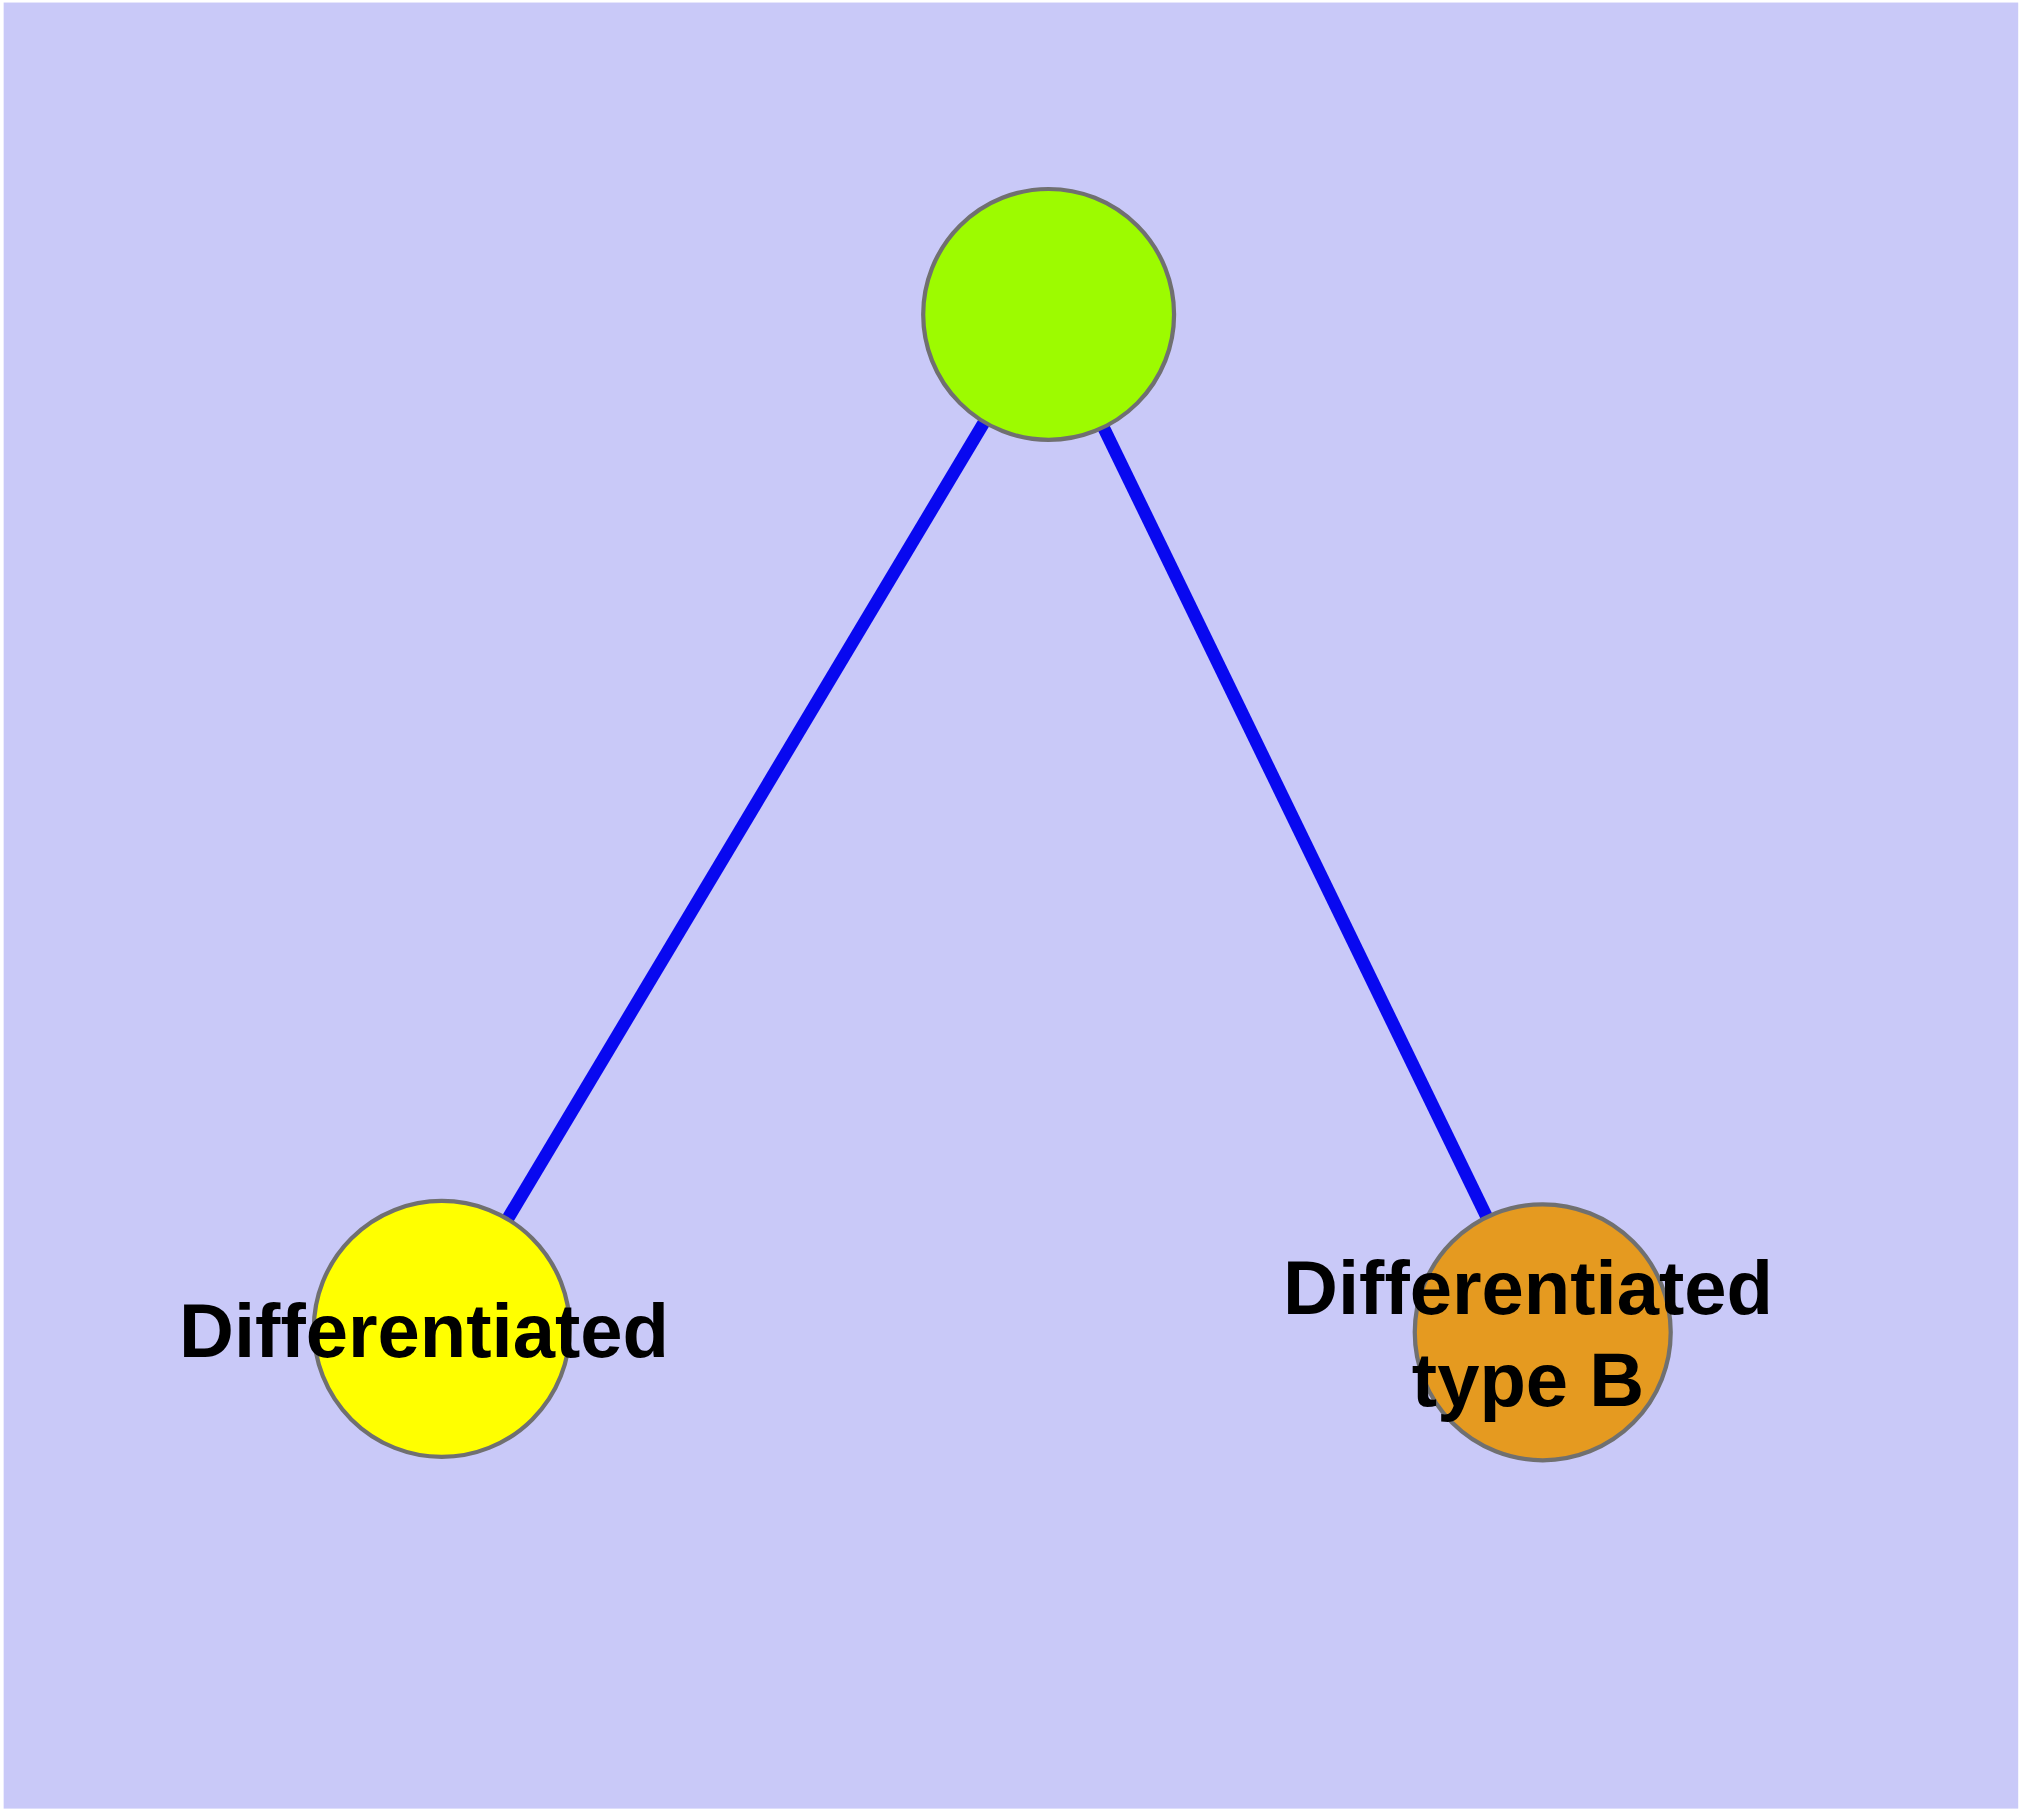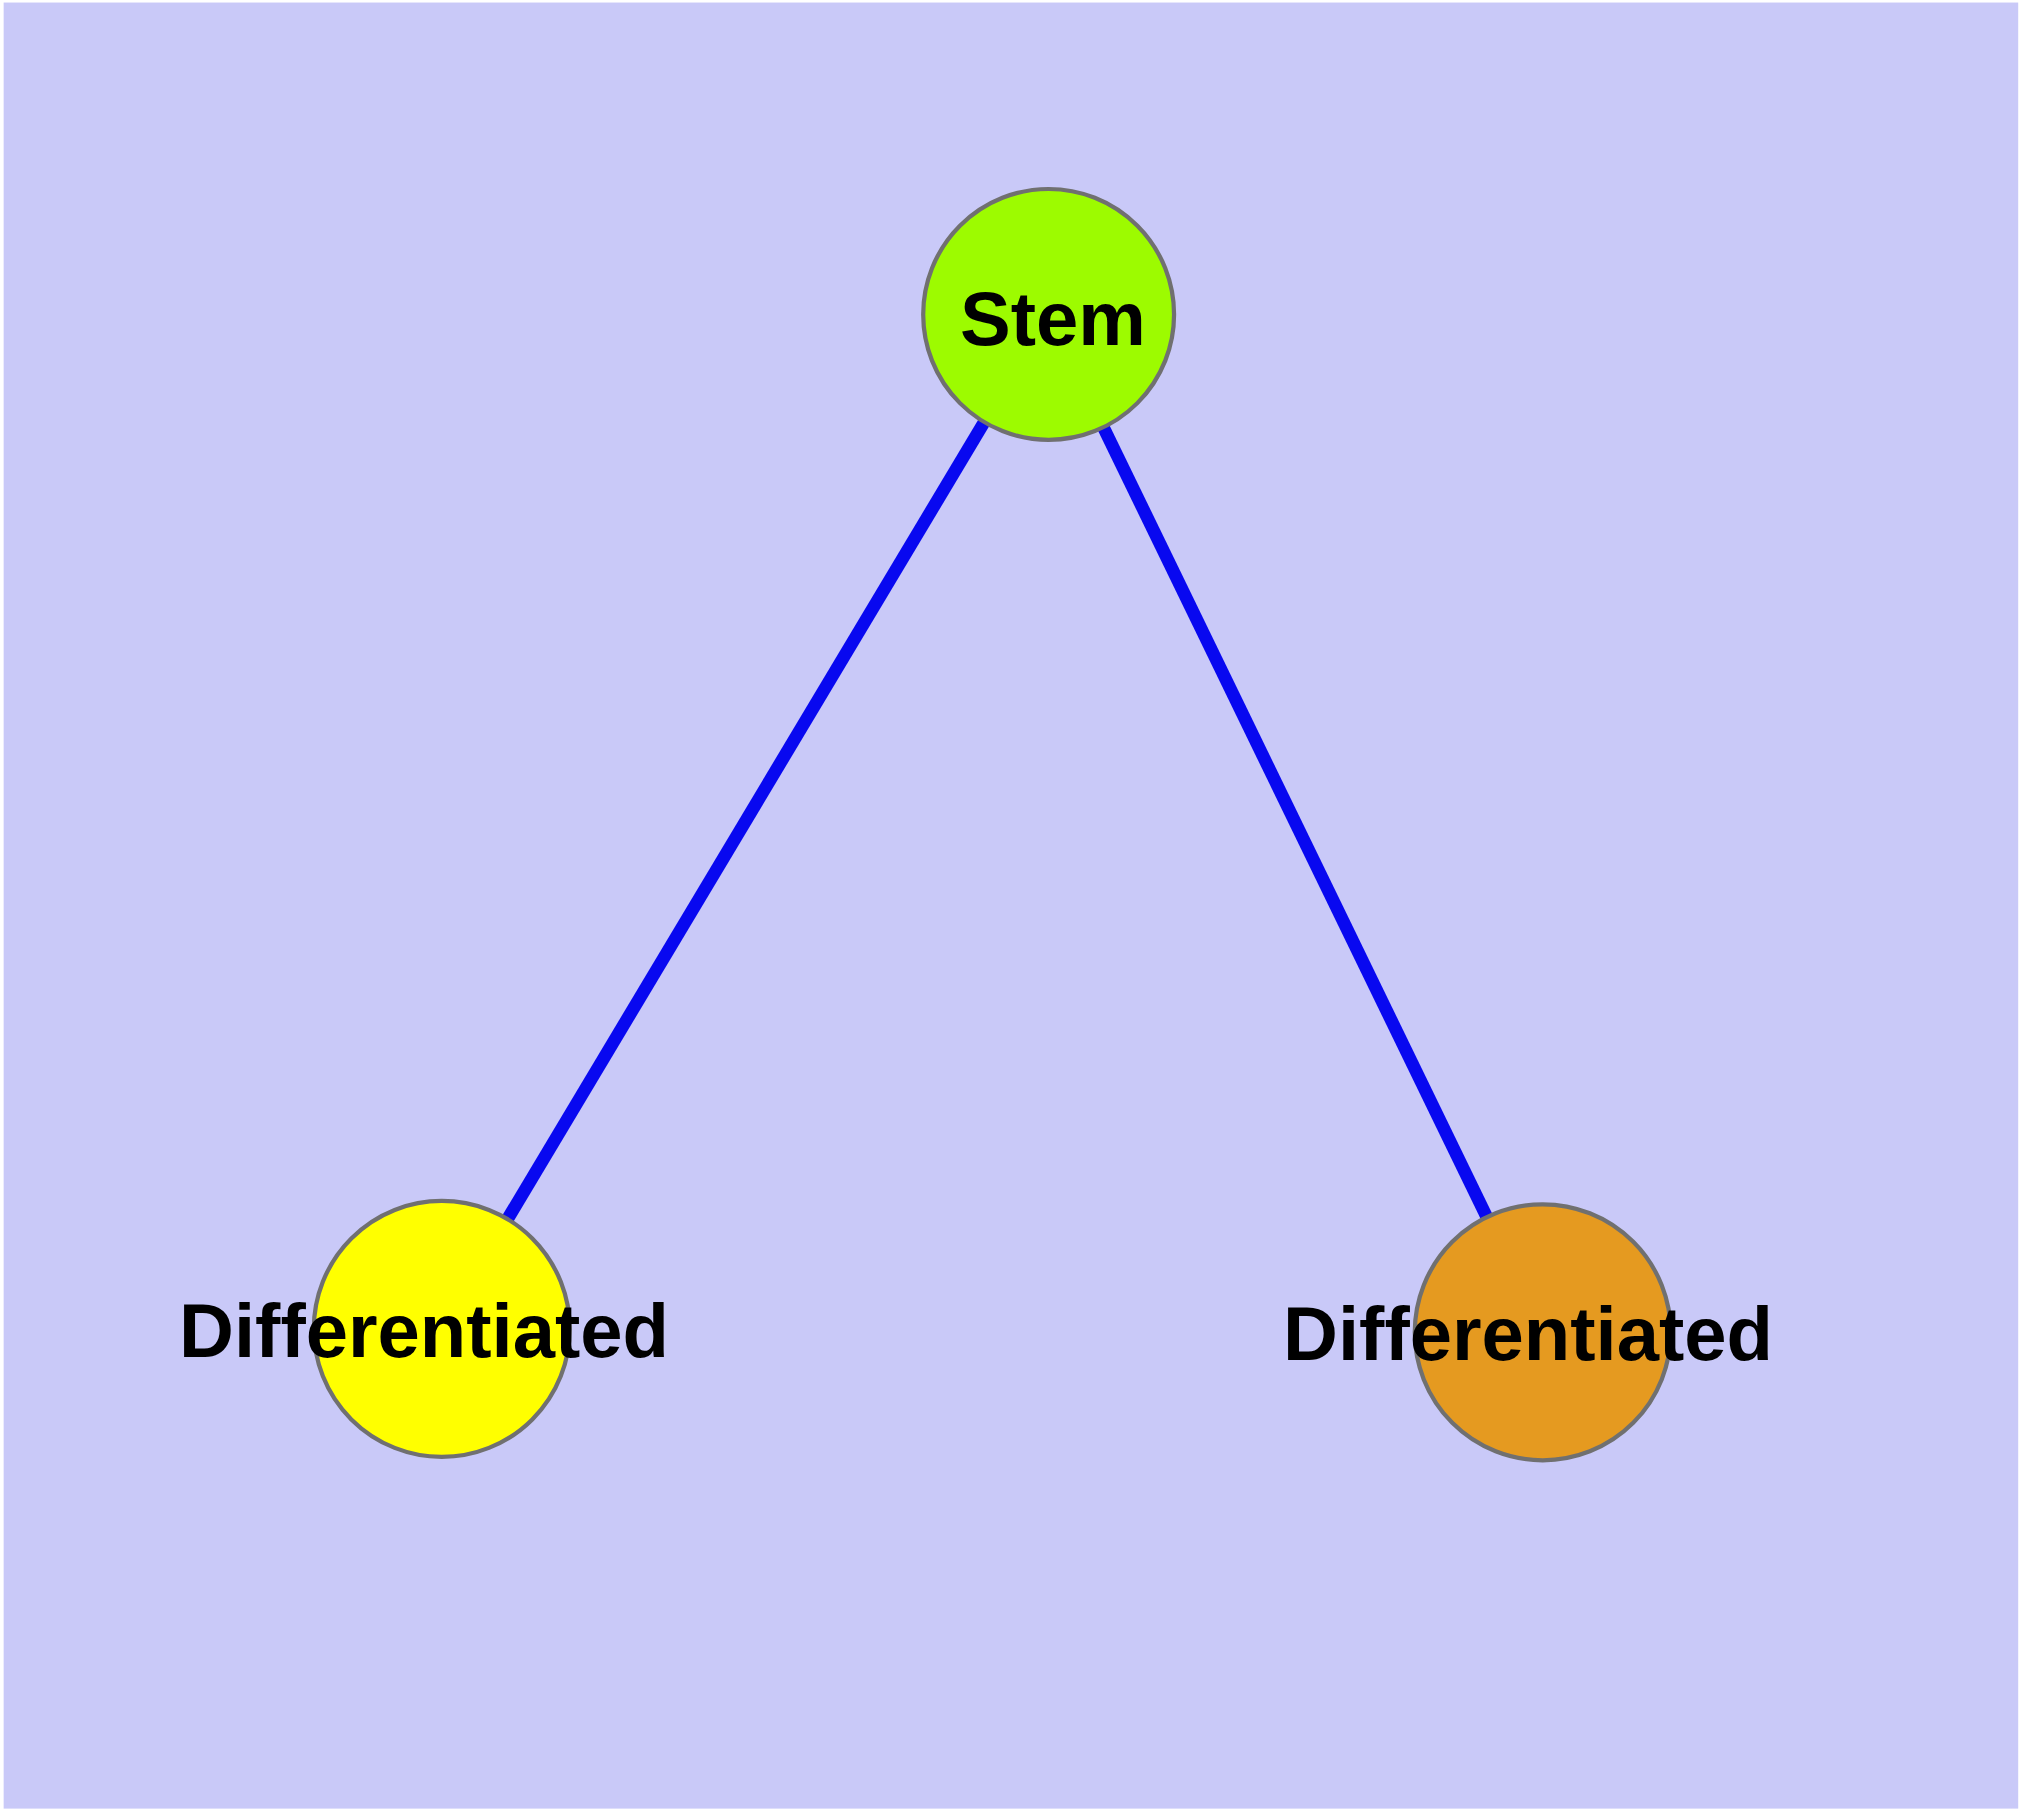"Stem" div.node-label { html: <div>Stem</div> -> none }
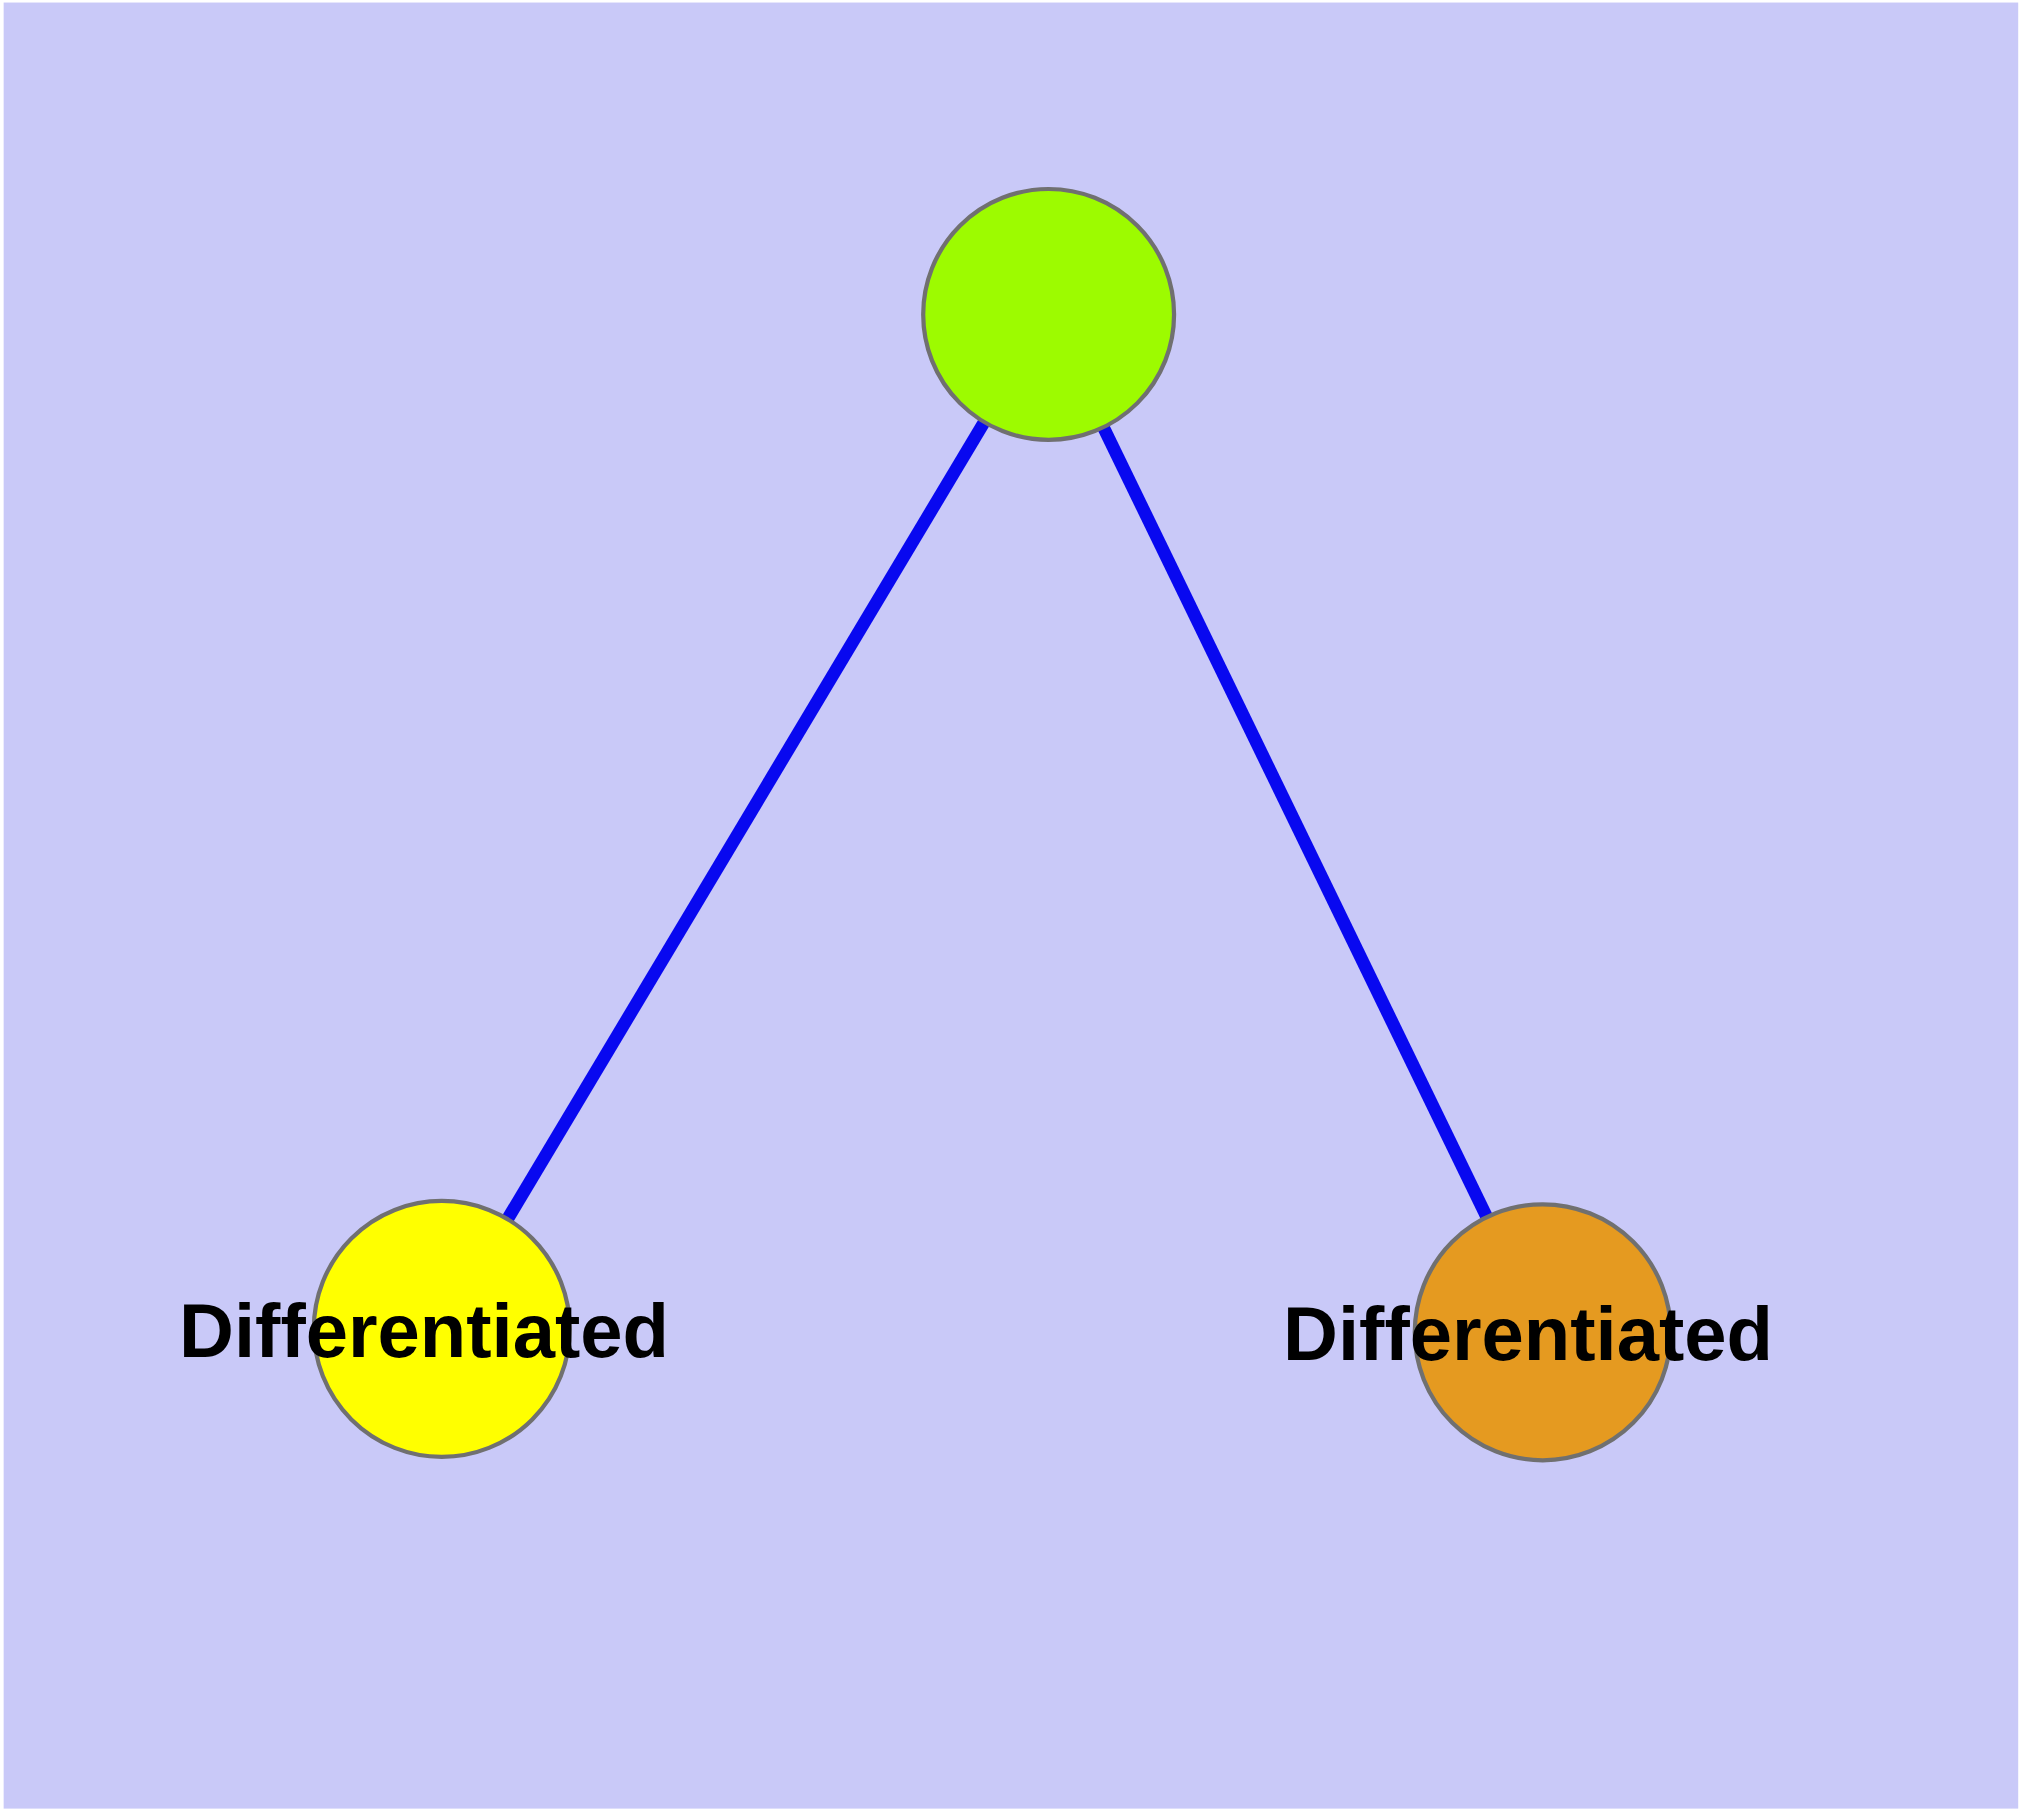"type B" div { html: none -> <div>type B</div> }
